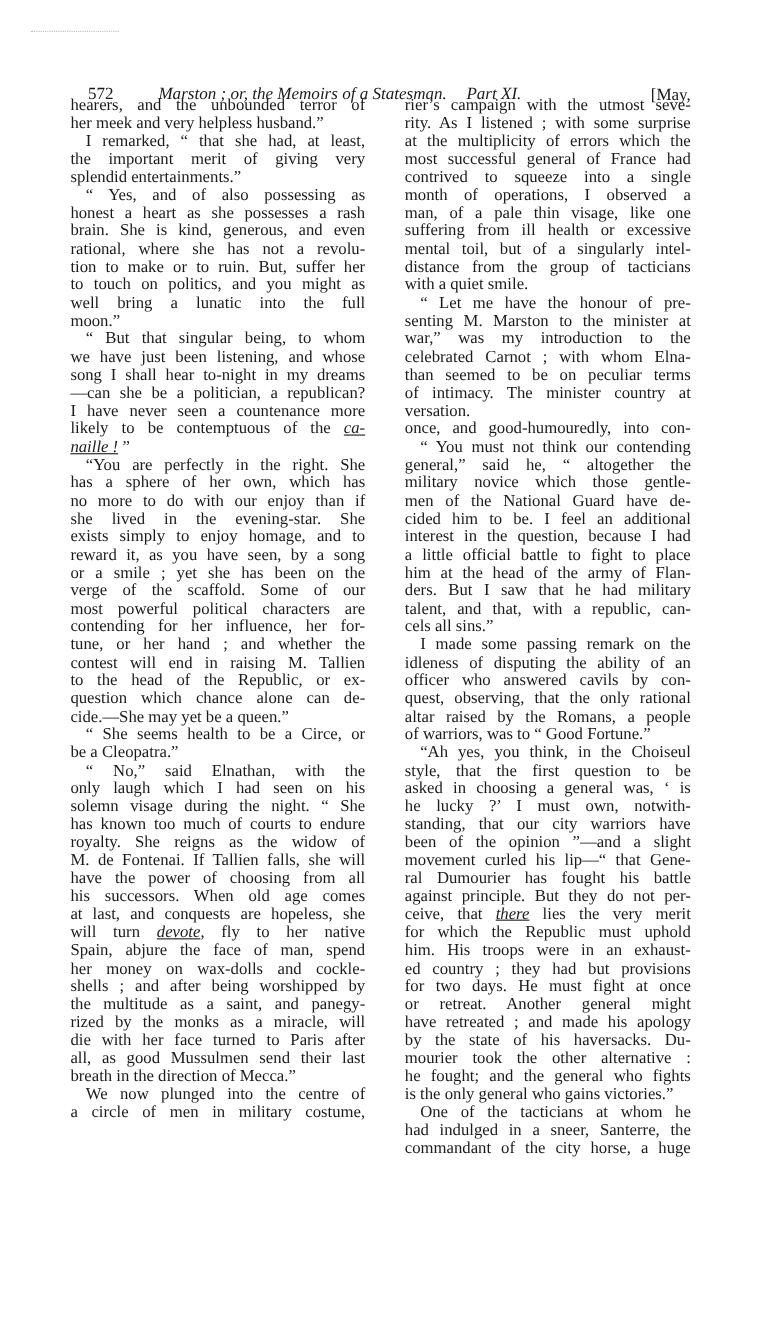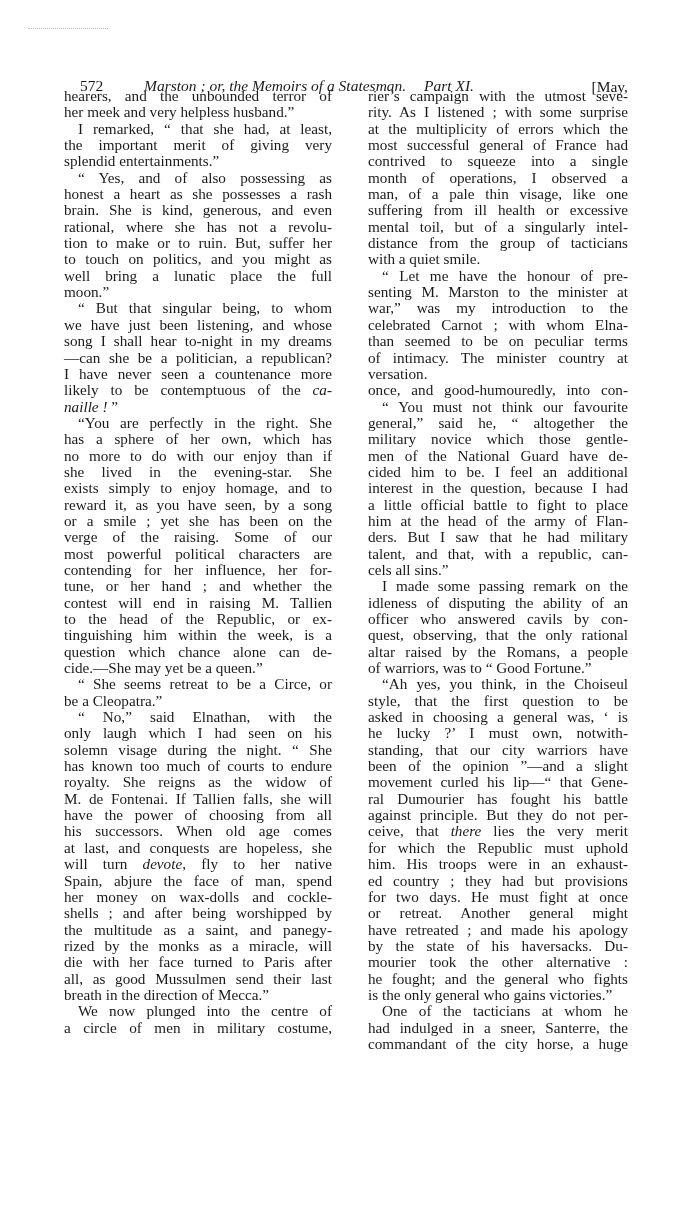"well bring a lunatic place" span { text: place -> into }
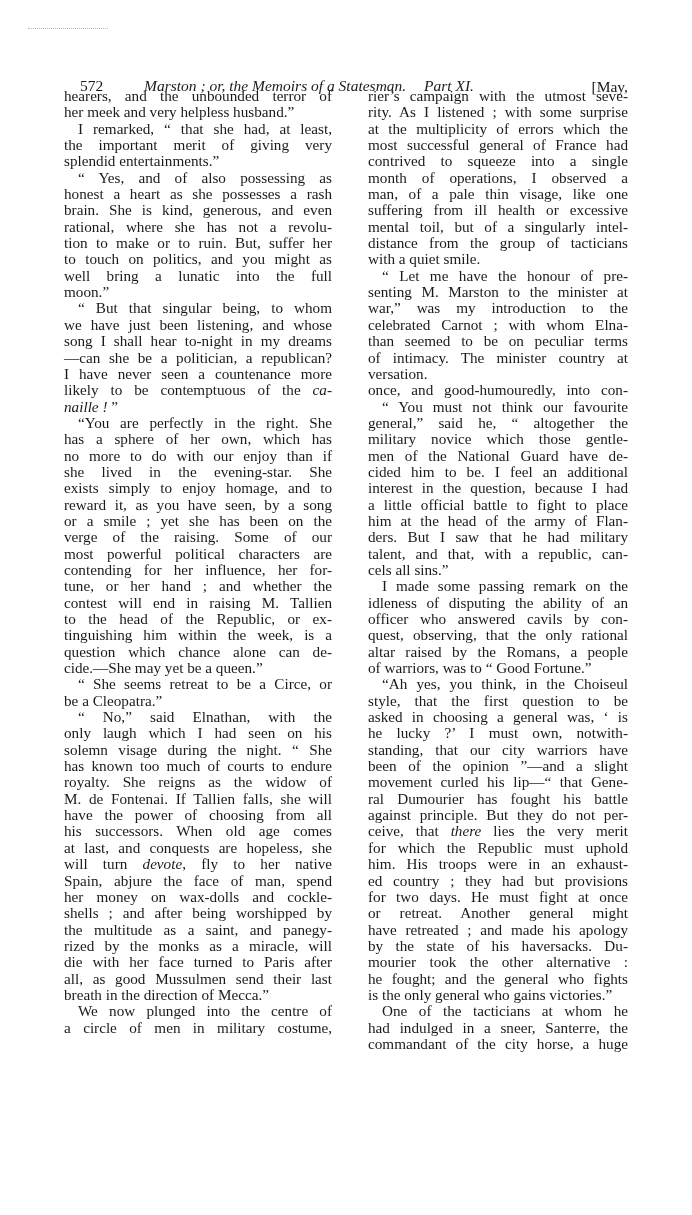"ca-" em { text-decoration: none -> underline }
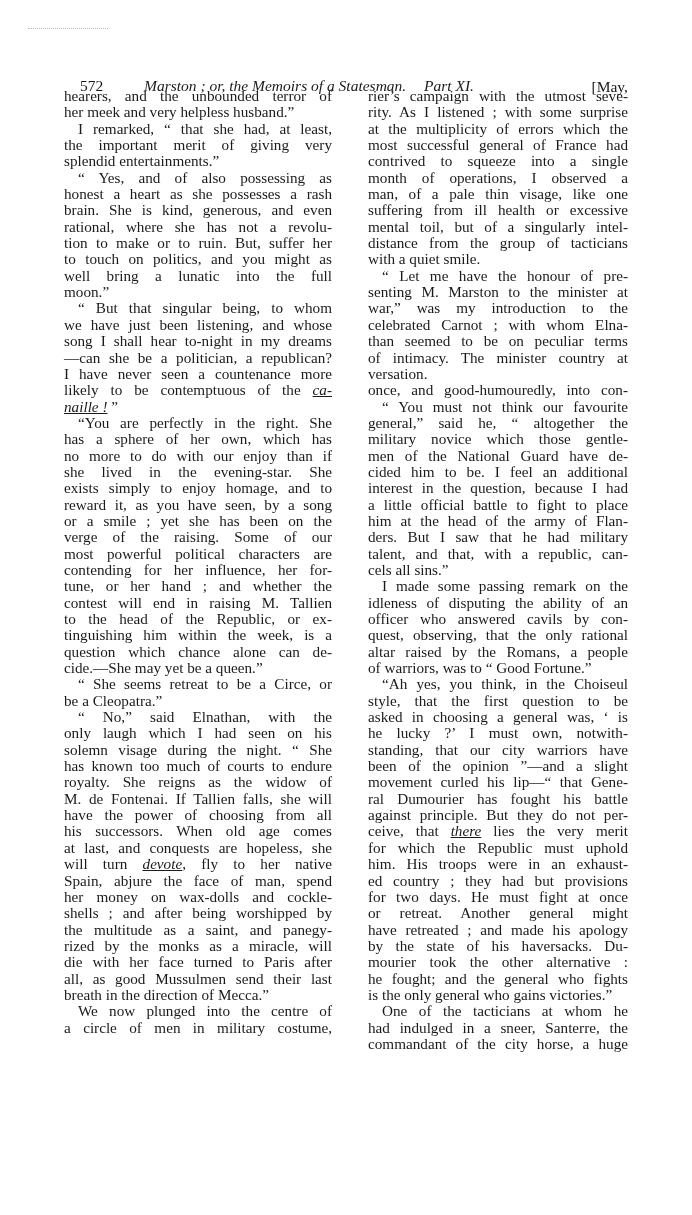"“ You must not think" span { text: favourite -> contending }
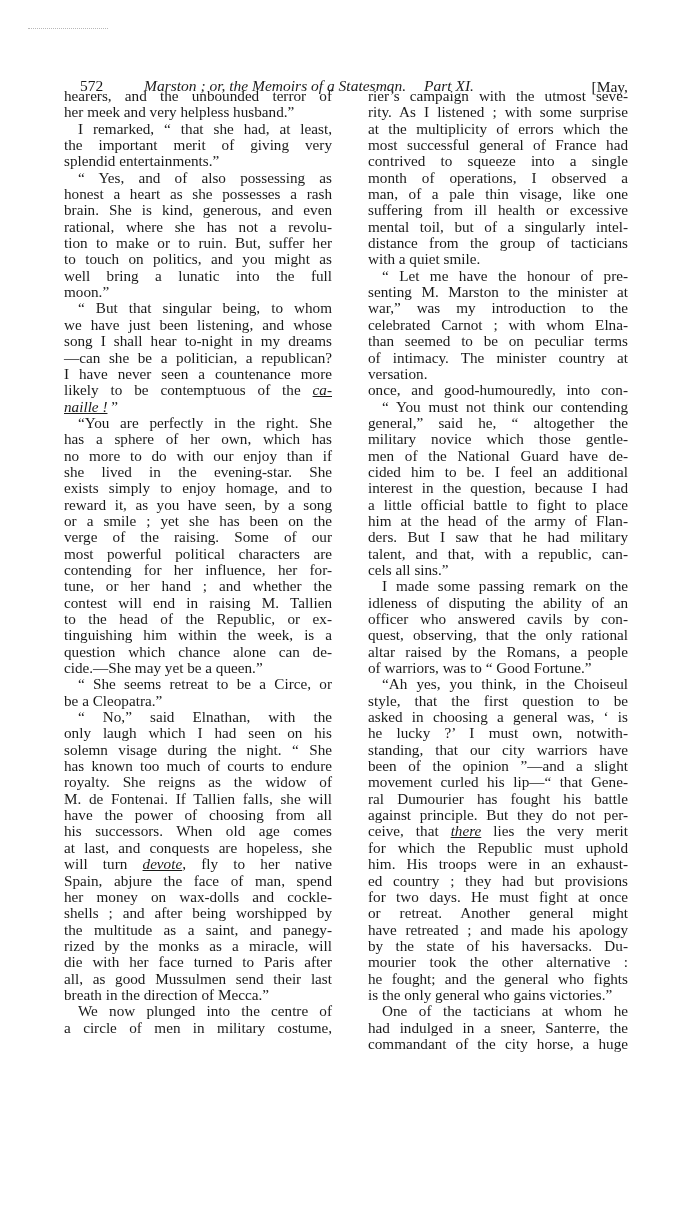"verge of the raising. Some" span { text: raising -> scaffold }
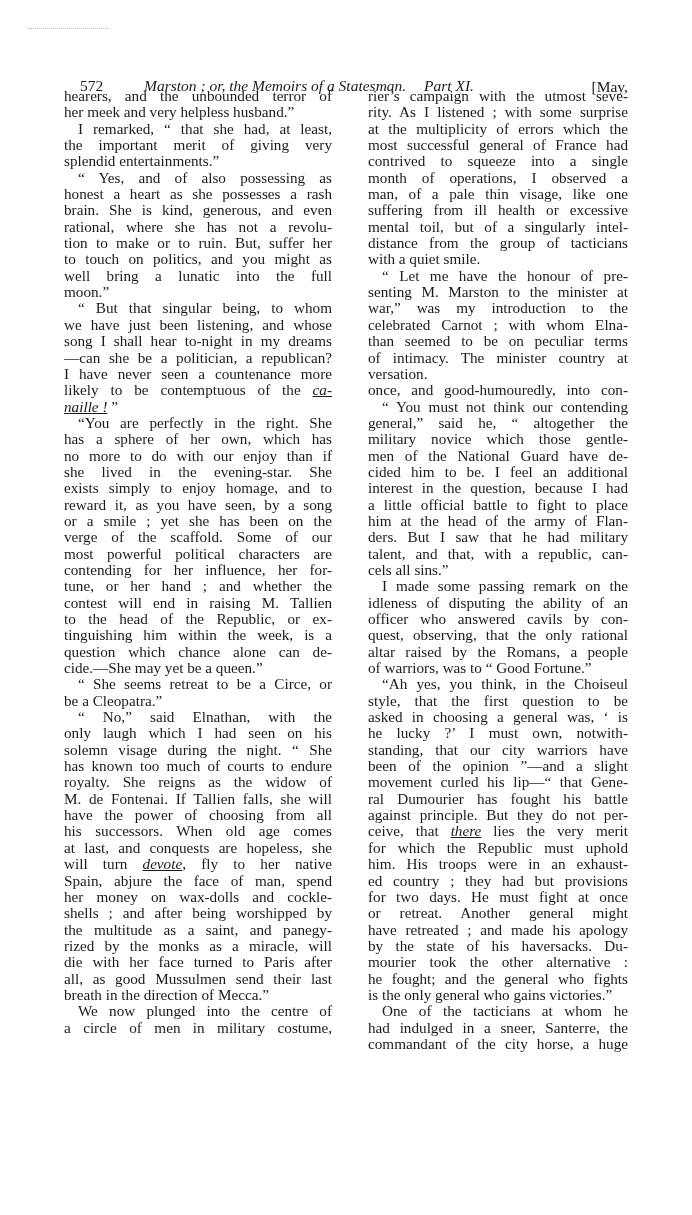"tinguishing him within the week," span.line { html: <span><span>tinguishing him within the week, is a</span></span> -> none }
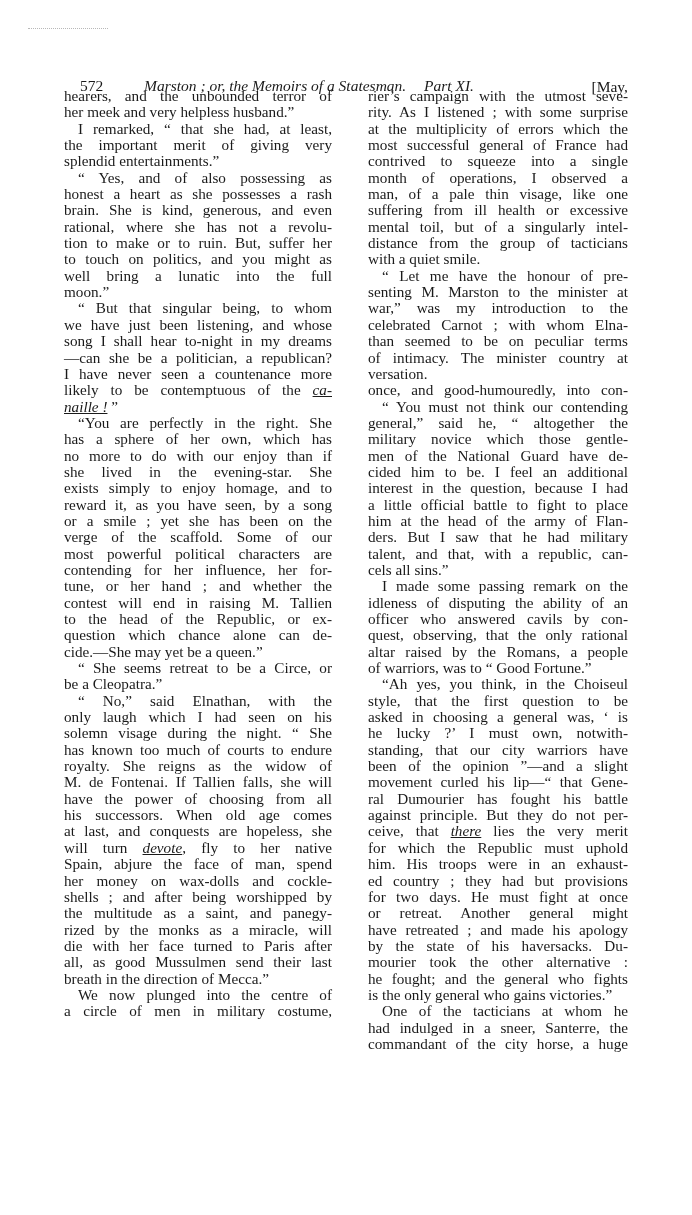"“ She seems retreat to" span { text: retreat -> health }
